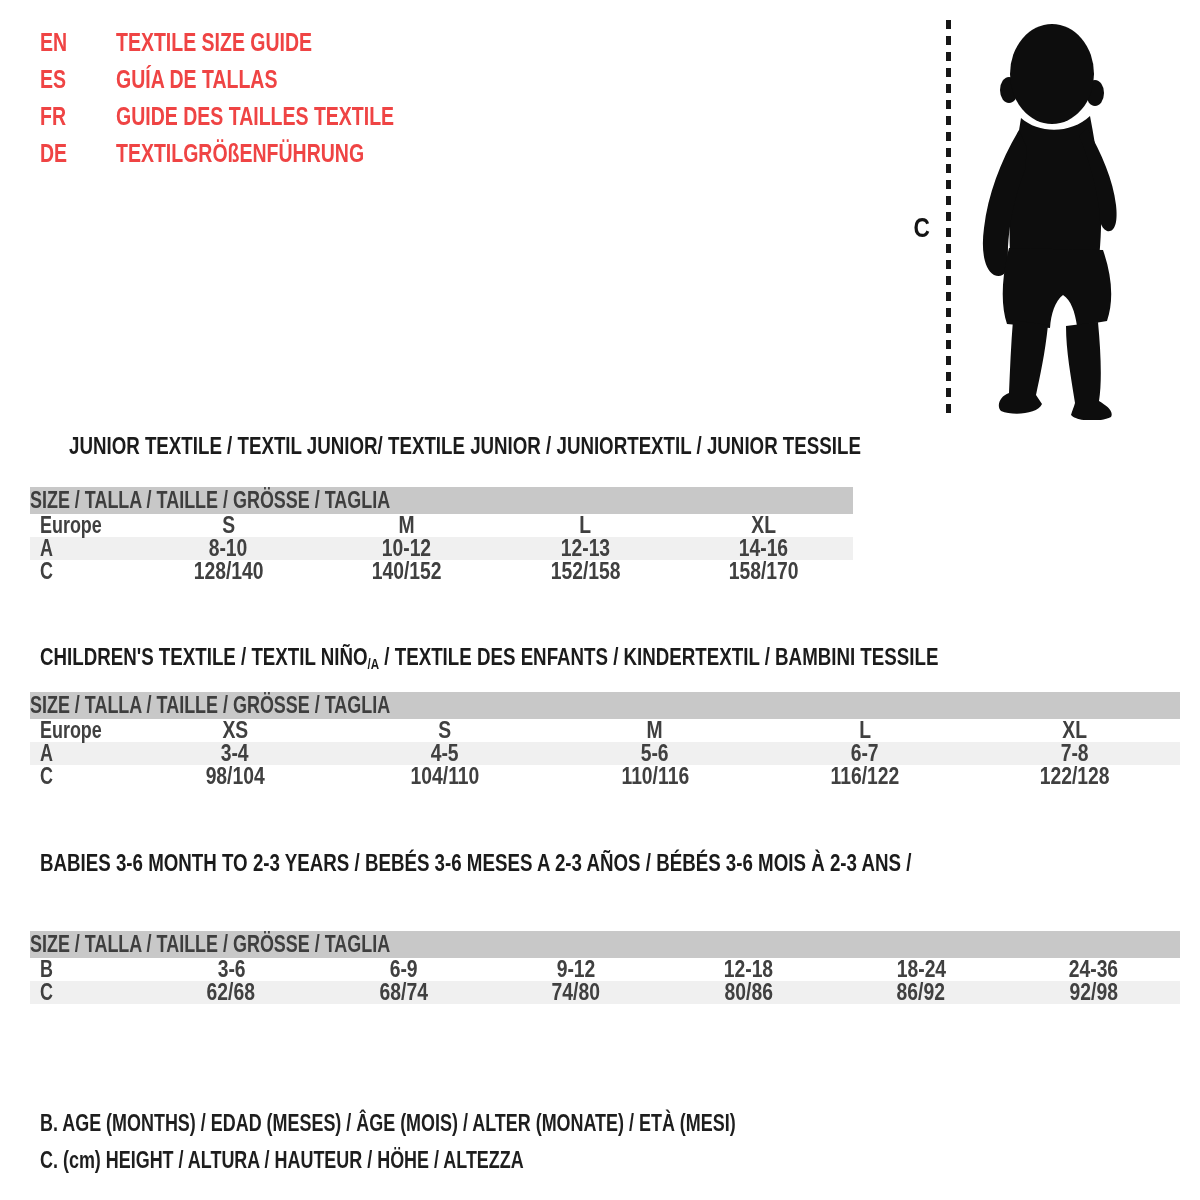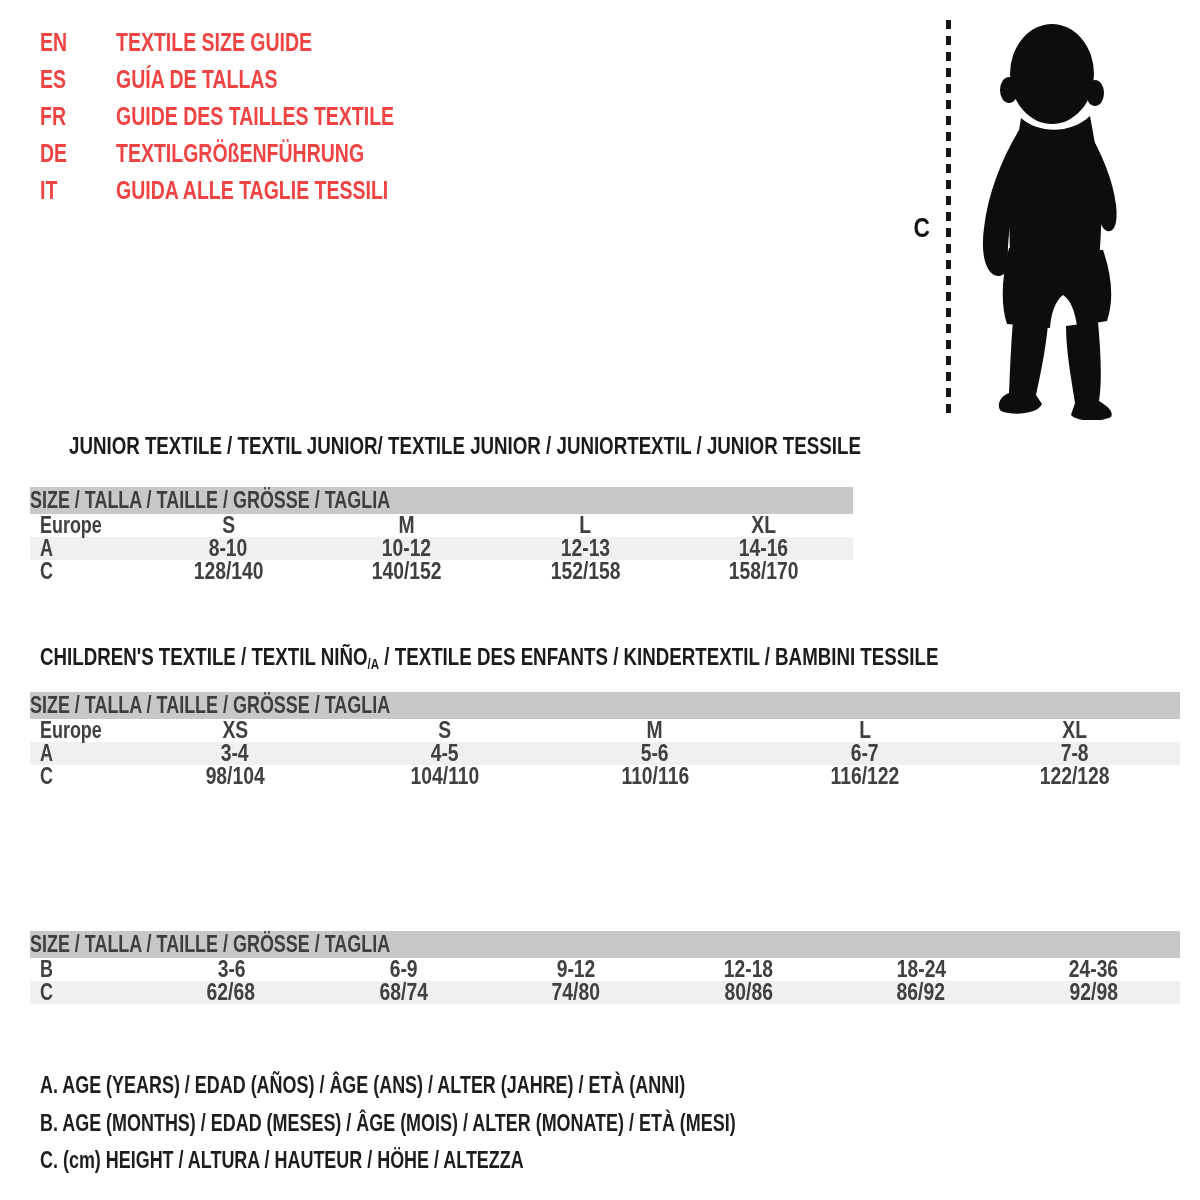"IT" div.lang-row { html: <div> <span><span>IT</span></span> <span>GUIDA ALLE TAGLIE TESSILI</span> </div> -> none }
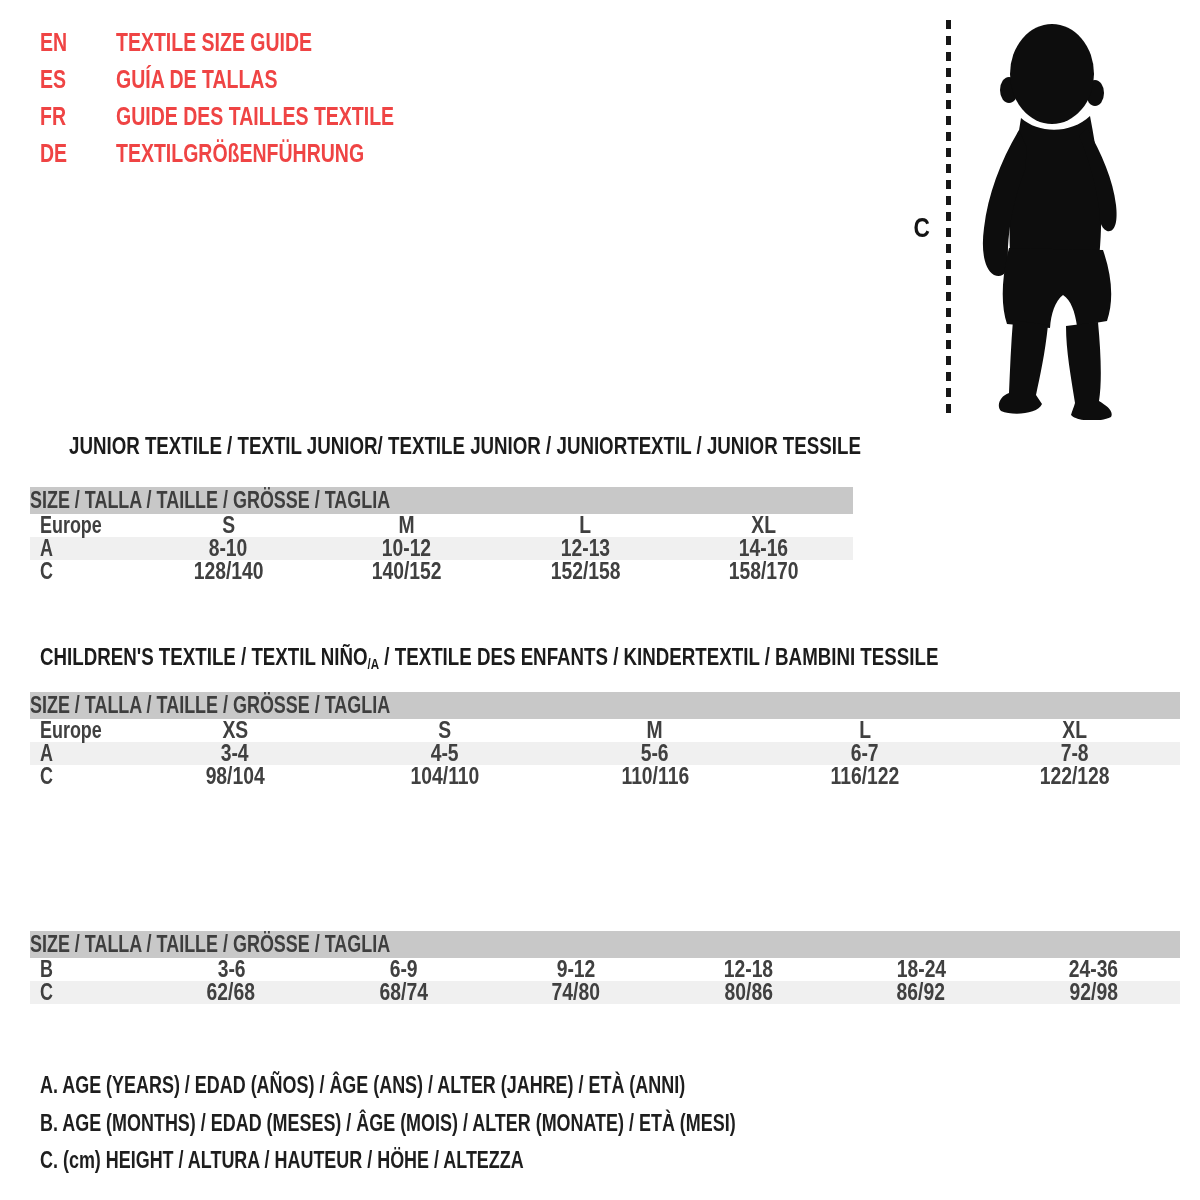"BABIES 3-6 MONTH TO 2-3" div.sec-title { html: none -> <div><span>BABIES 3-6 MONTH TO 2-3 YEARS / BEBÉS 3-6 MESES A 2-3 AÑOS / BÉBÉS 3-6 MOIS À 2-3 ANS /</span></div> }
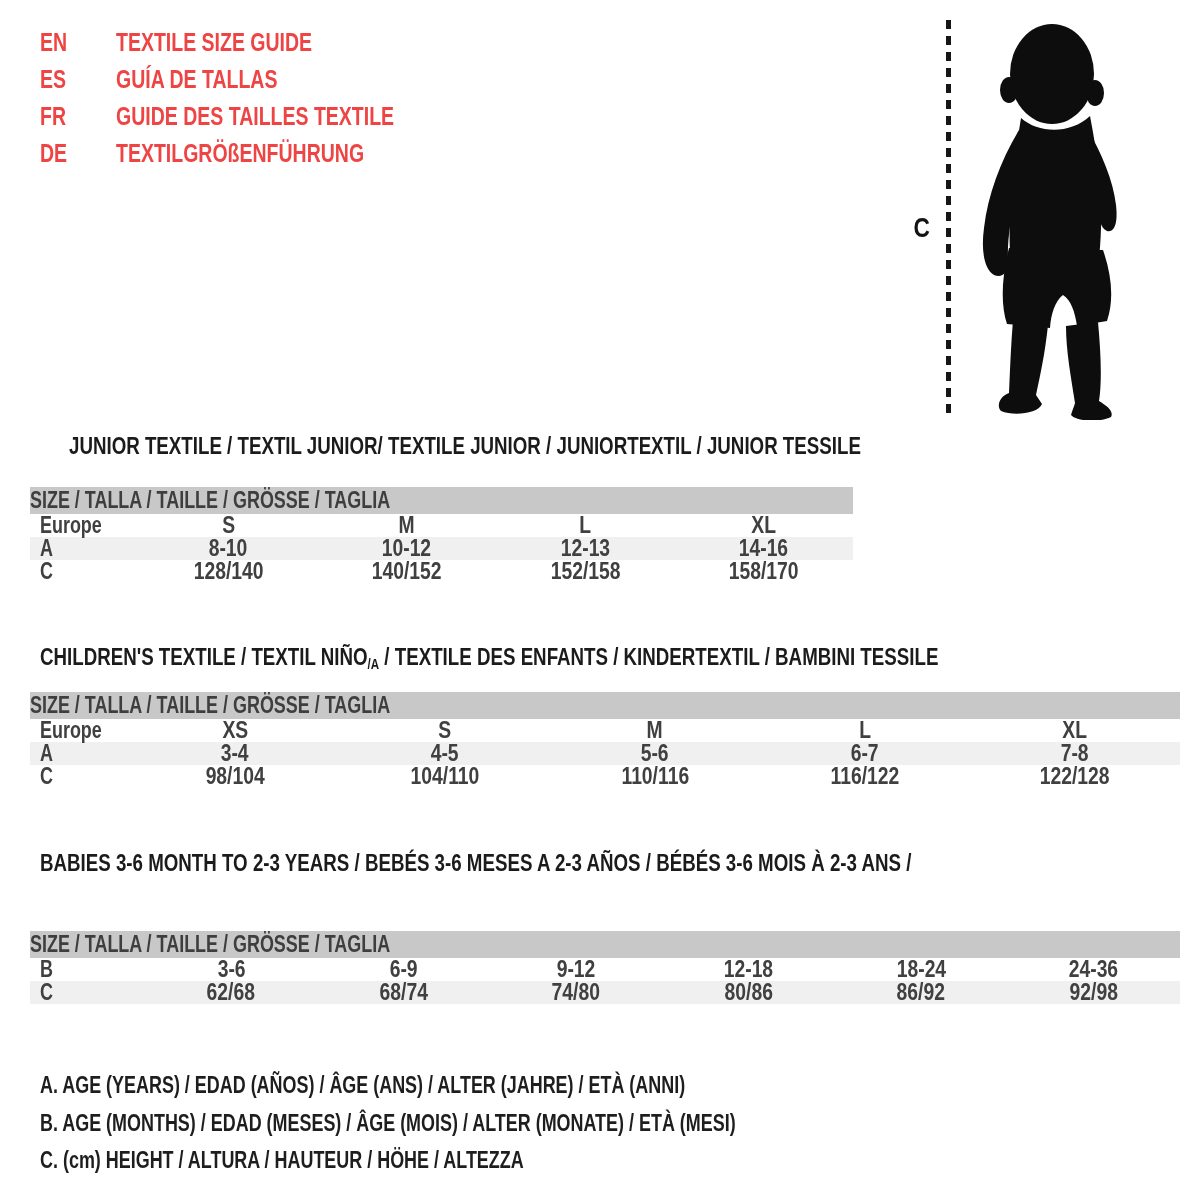"A. AGE (YEARS) / EDAD" div.legend-line { html: <div><span>A. AGE (YEARS) / EDAD (AÑOS) / ÂGE (ANS) / ALTER (JAHRE) / ETÀ (ANNI)</span></div> -> none }
